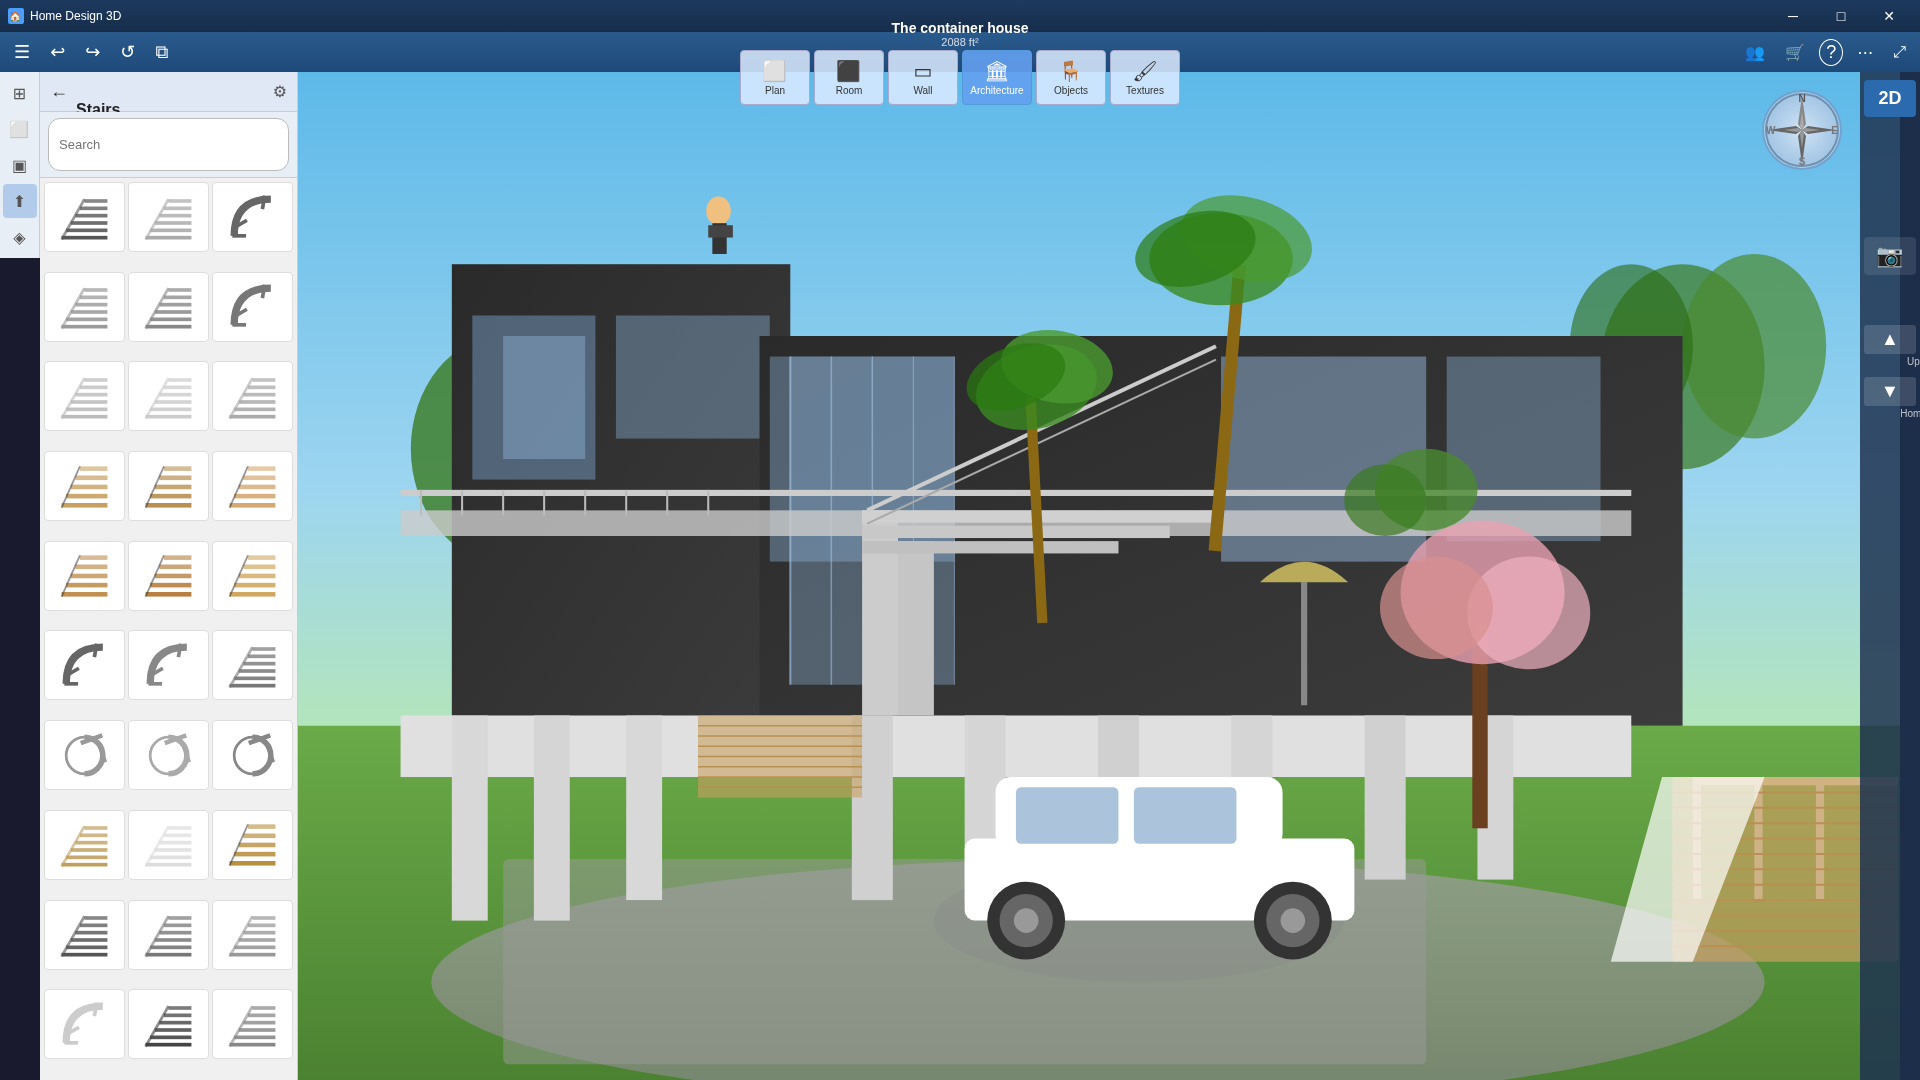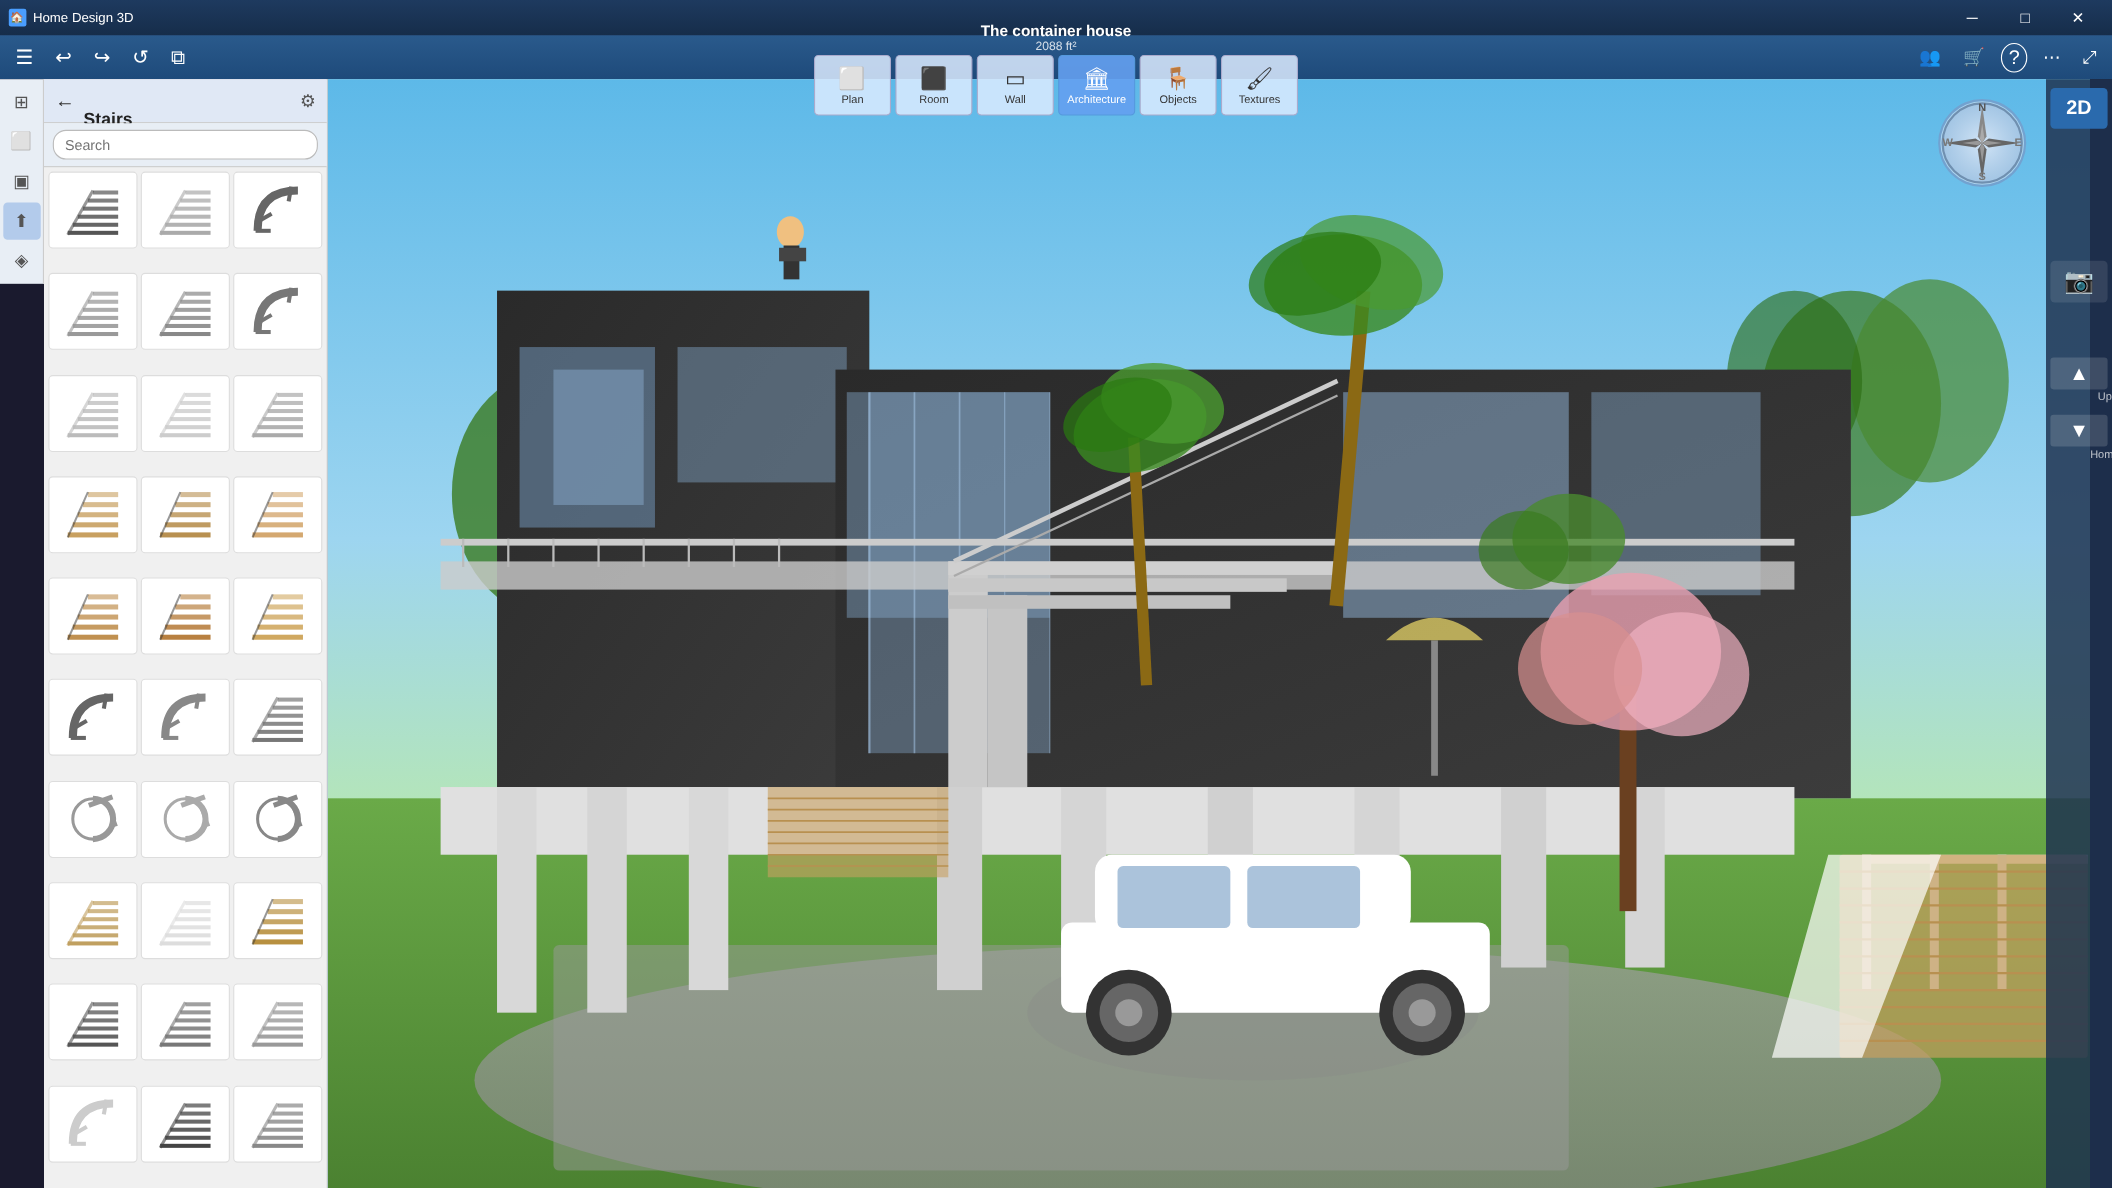"Search" #search-input { padding: 5px 10px -> 18px 10px }
